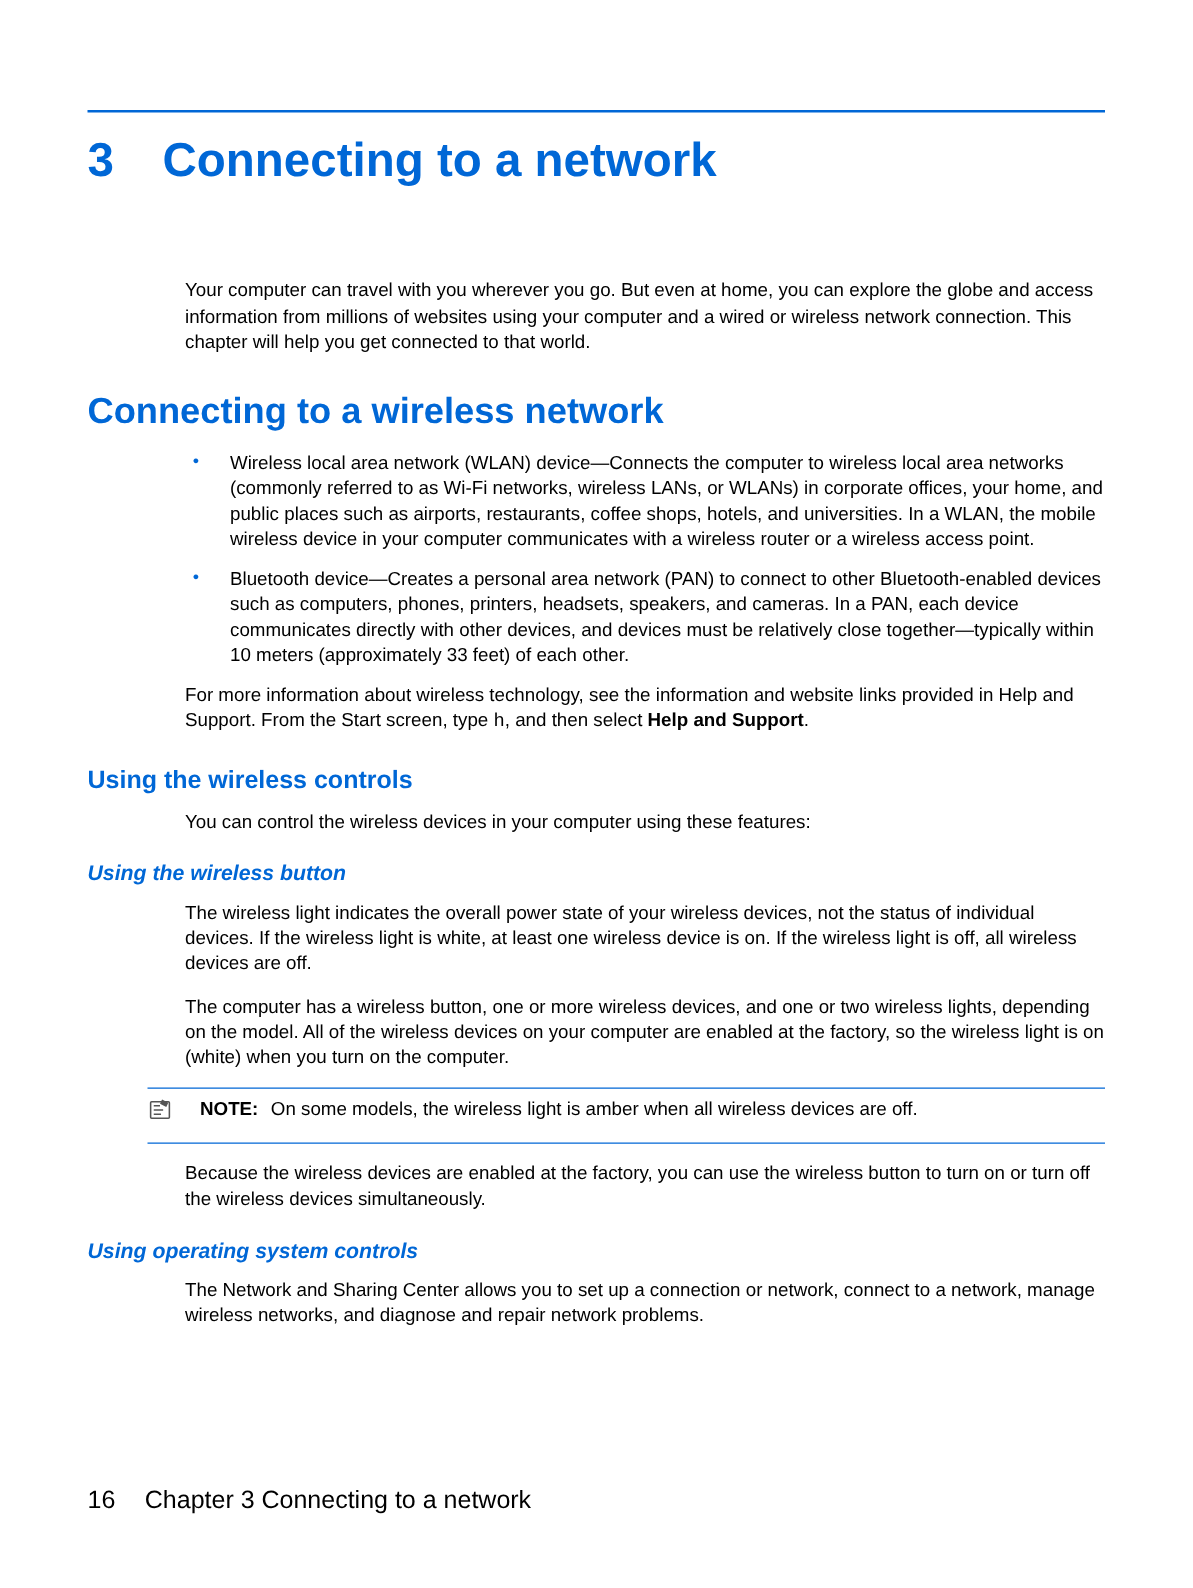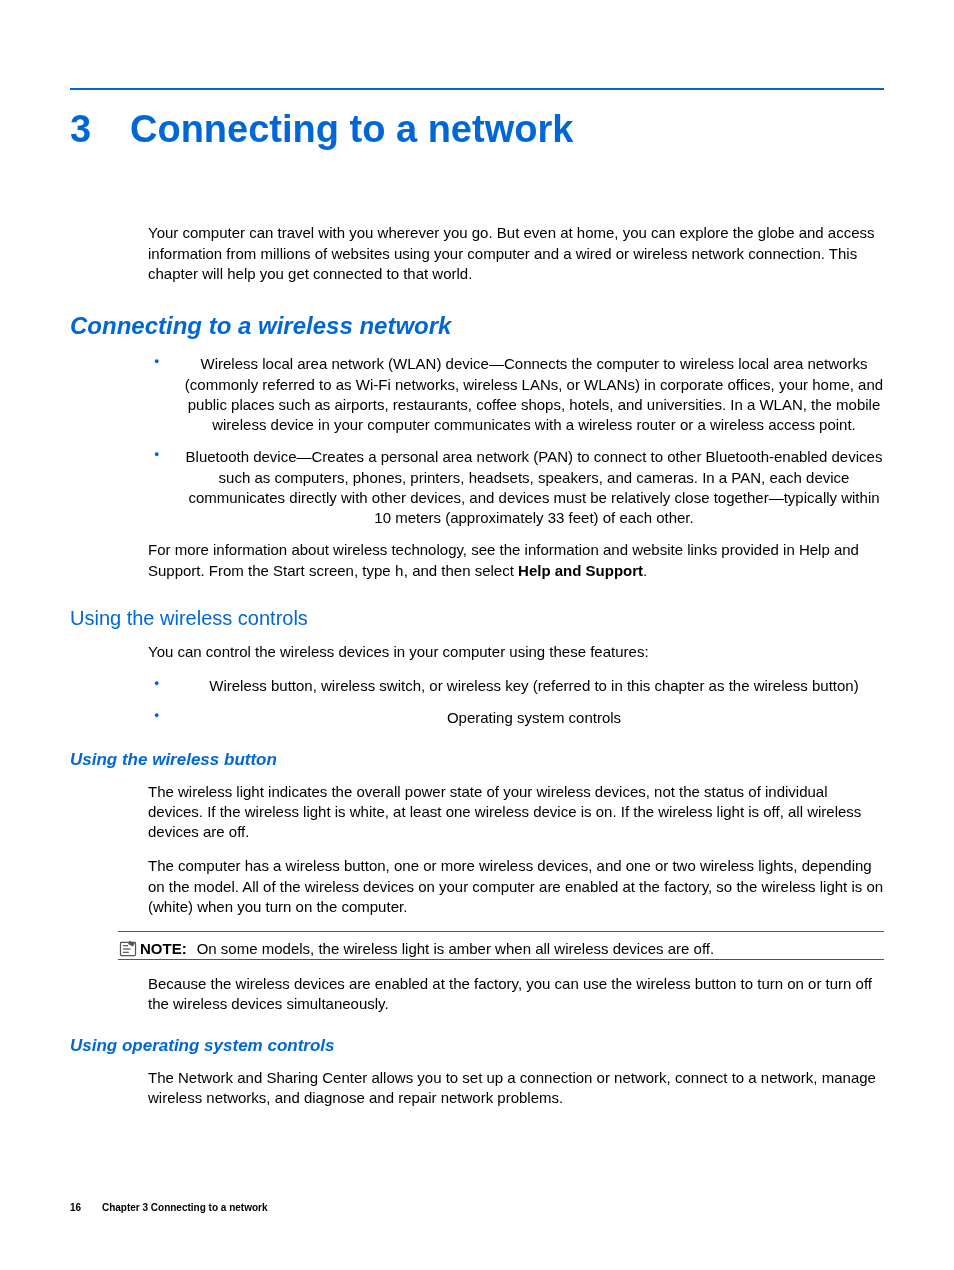"Connecting to a wireless network" .h2 { font-size: 24px -> 29px; font-style: italic -> none }
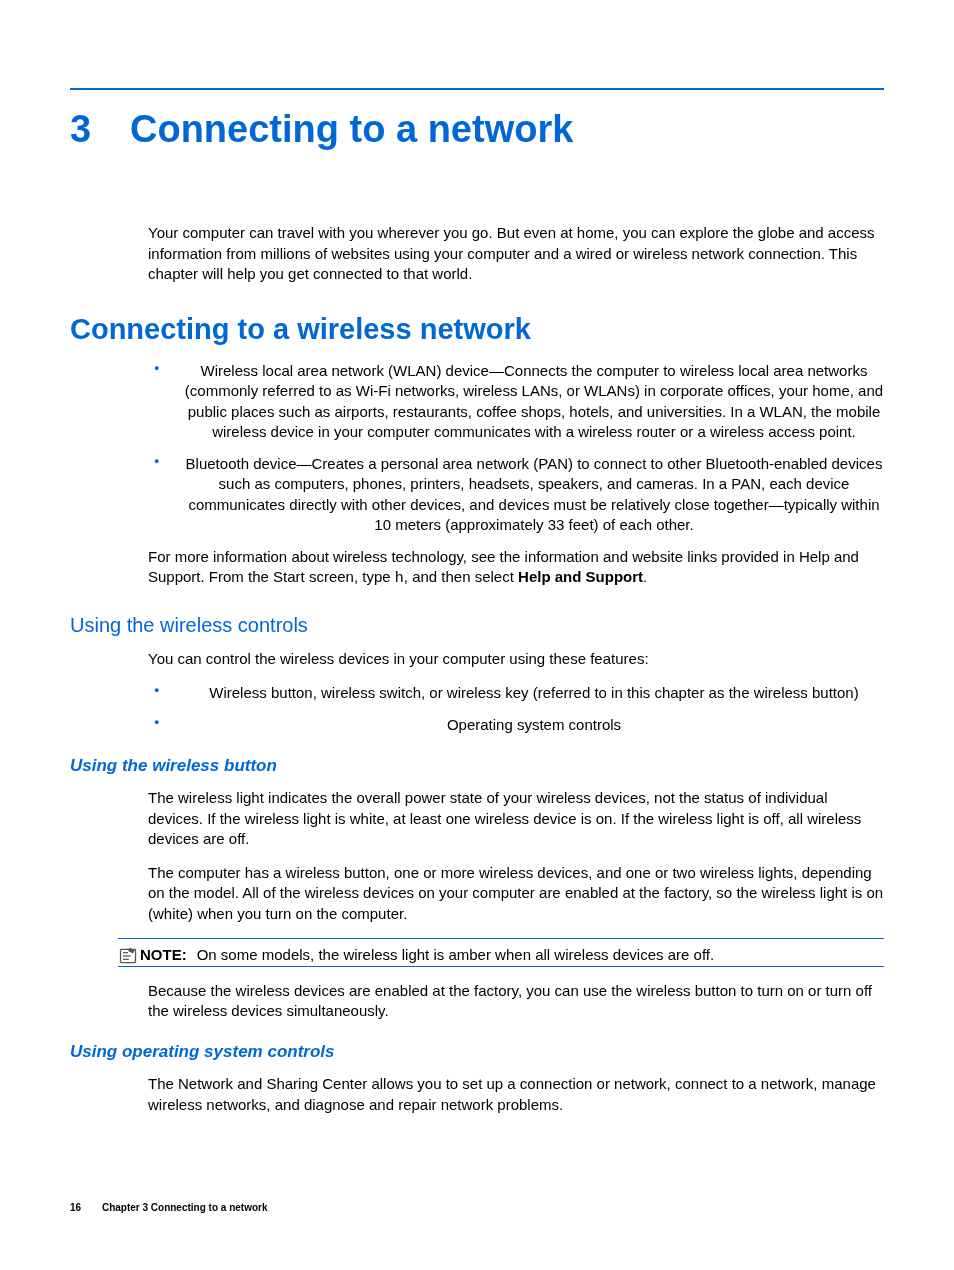"Wireless local area network (WLAN)" ul li { text-align: center -> none }
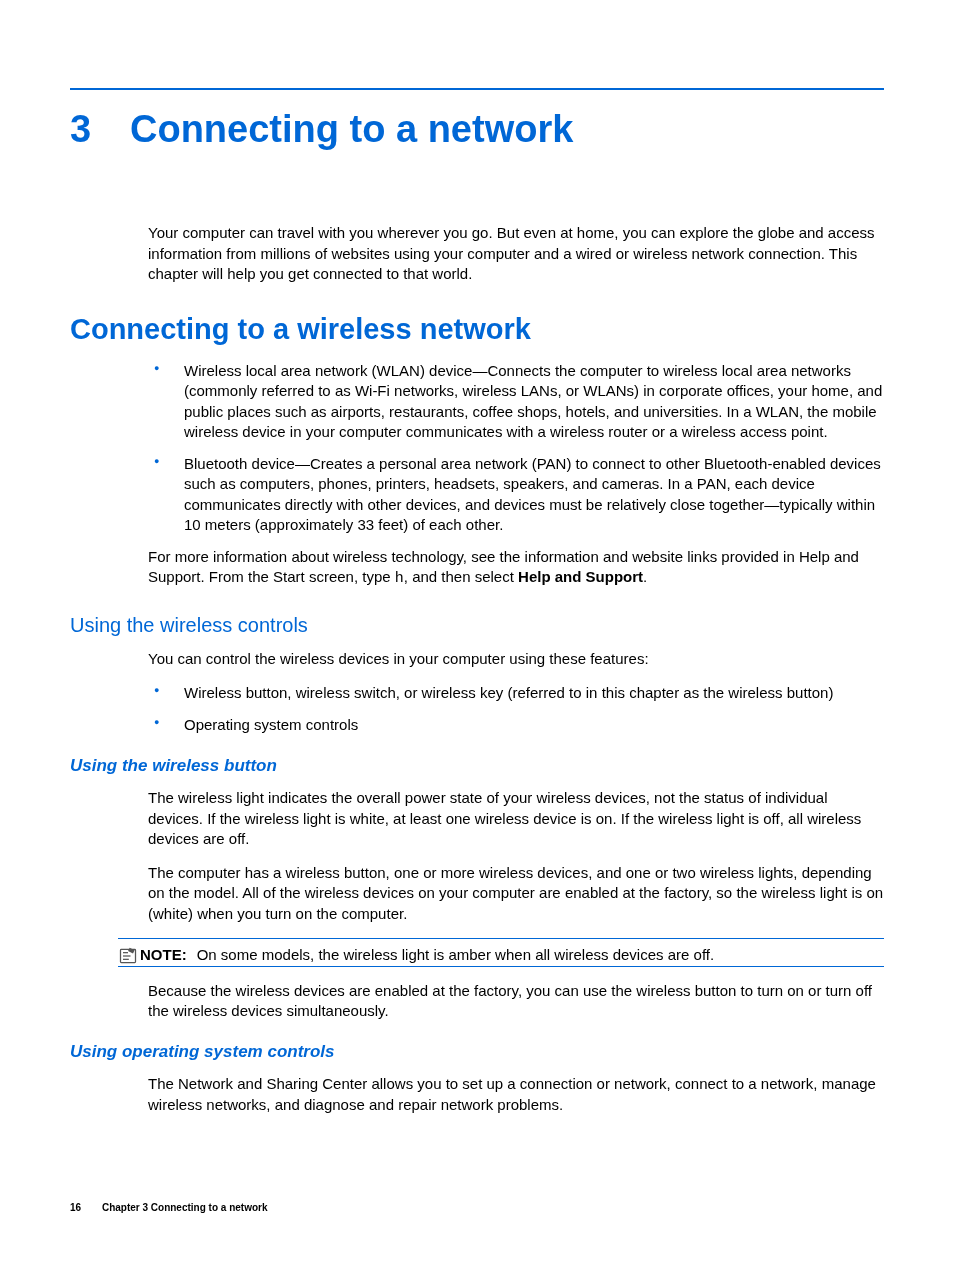"Using the wireless controls" .h3 { font-weight: normal -> bold }
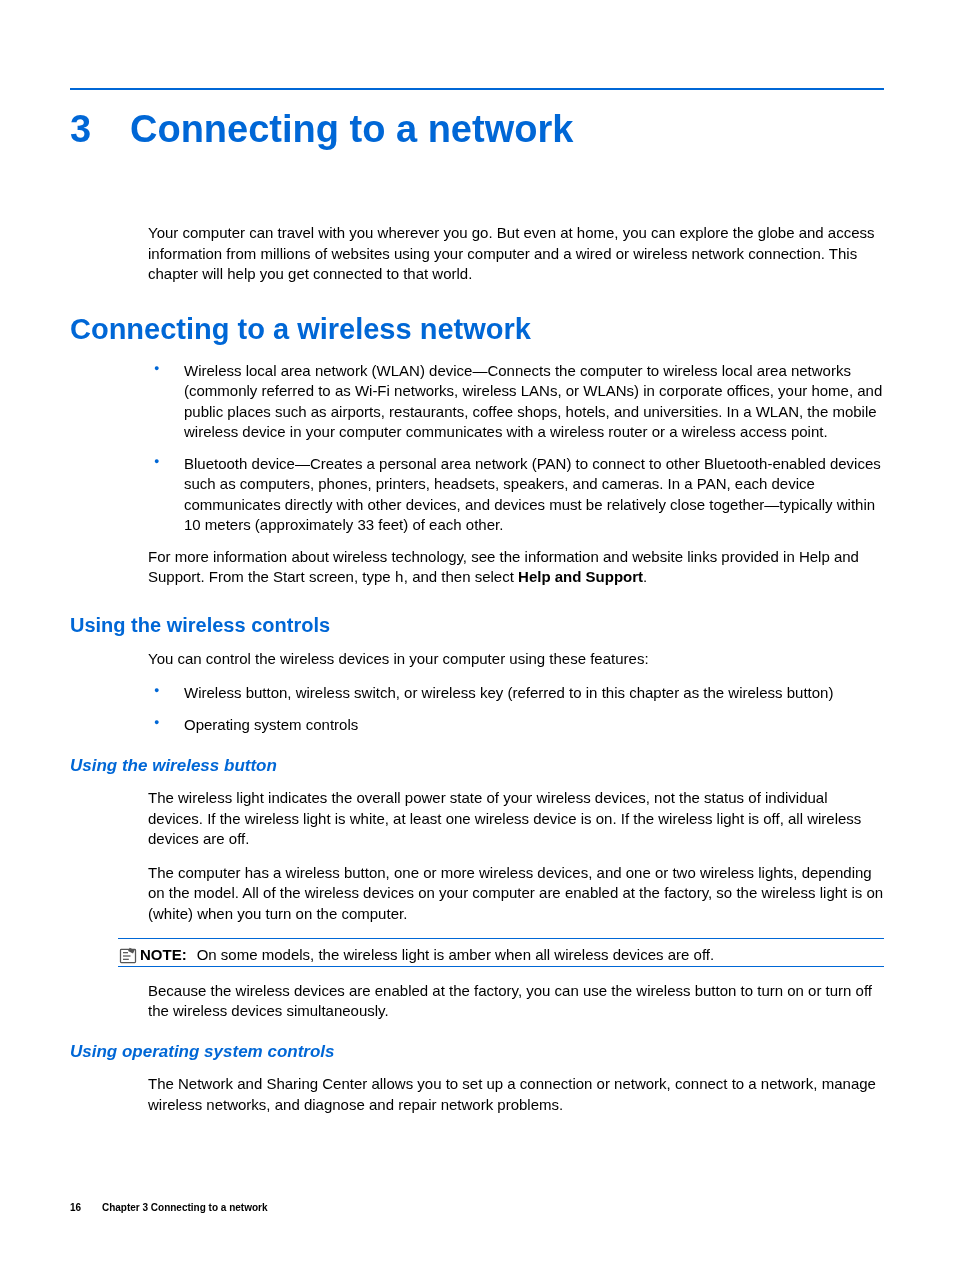"Wireless button, wireless switch, or" ul { html: <ul> <li>Wireless button, wireless switch, or wireless key (referred to in this chapter as the wireless button)</li> <li>Operating system controls</li> </ul> -> none }
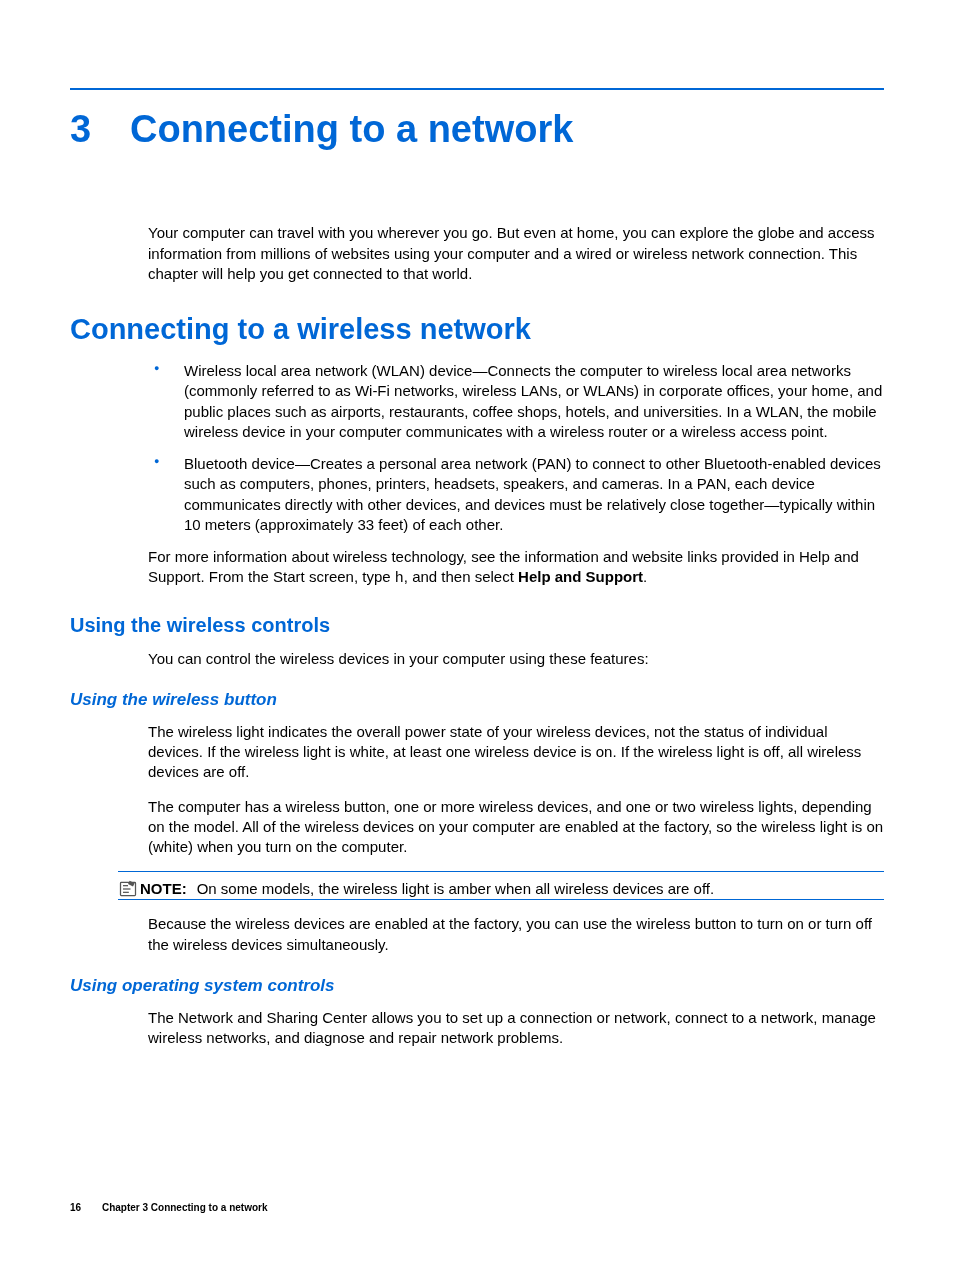"NOTE: On some models, the" .note-block { gap: 2px -> 22px; padding: 6px 0 0 0 -> 6px 0 16px 0 }
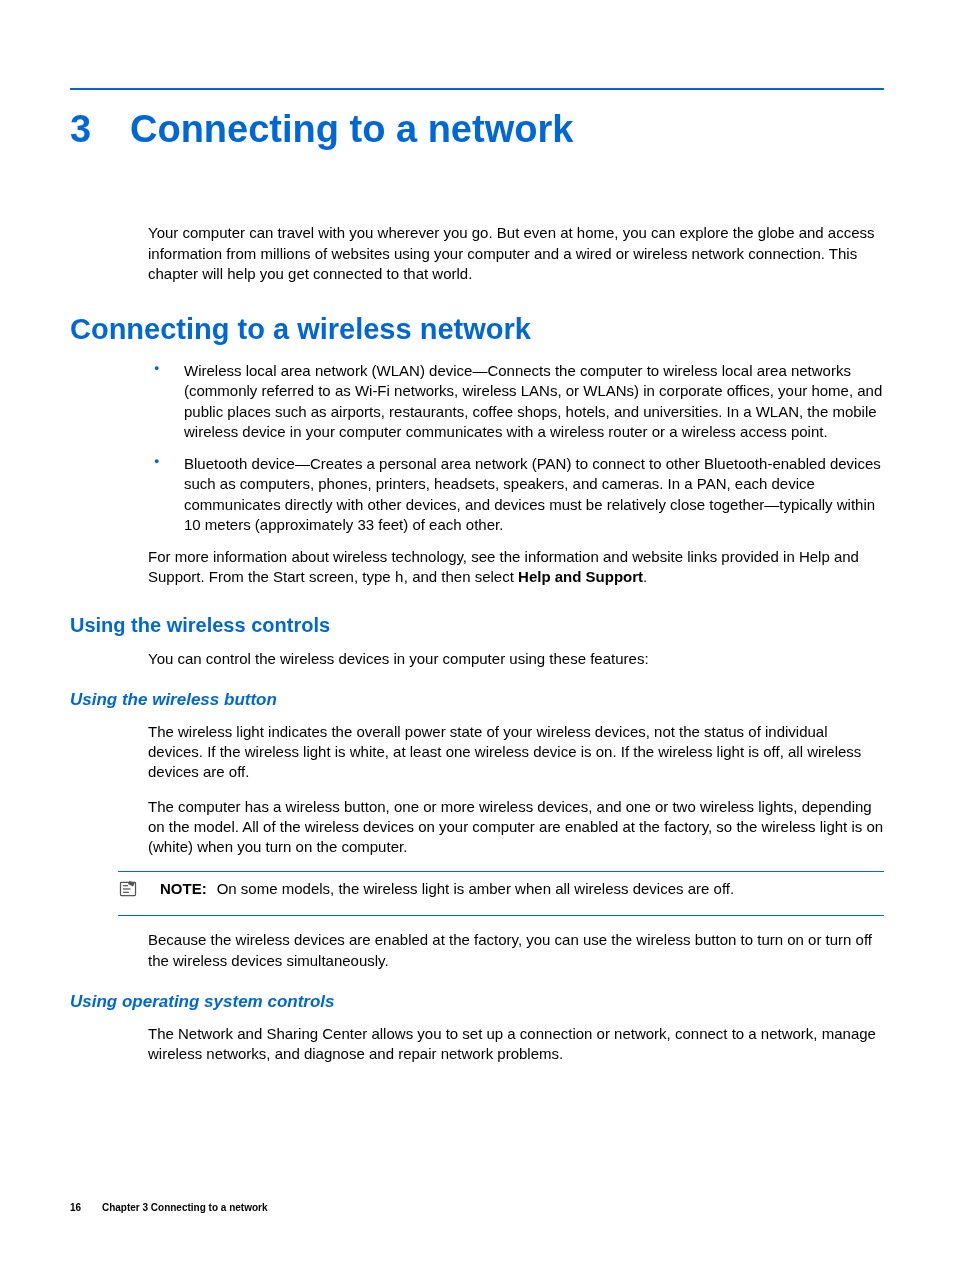"16 Chapter 3 Connecting to" .footer { font-size: 10px -> 20px; font-weight: bold -> none }
